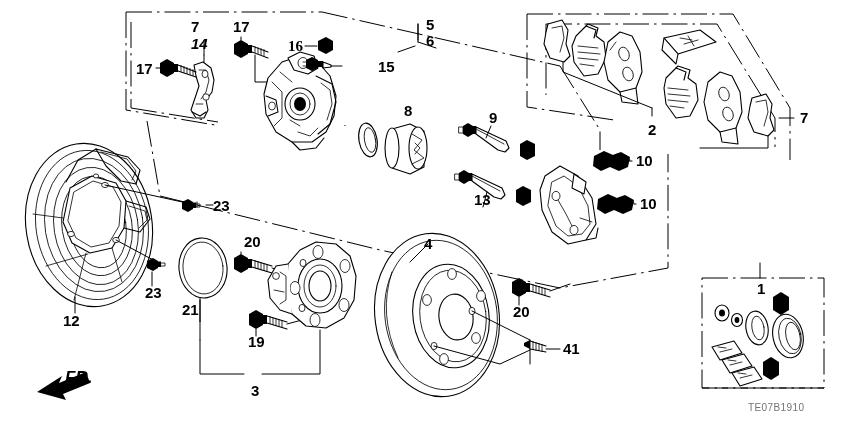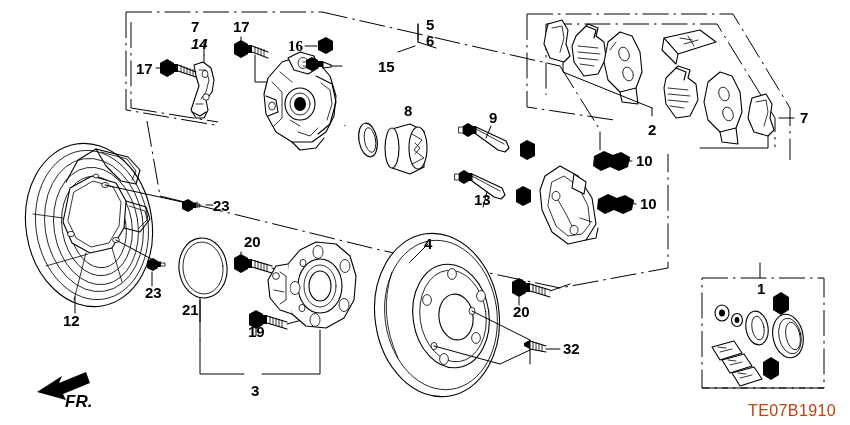"19" div.lbl { top: 324px -> 334px }
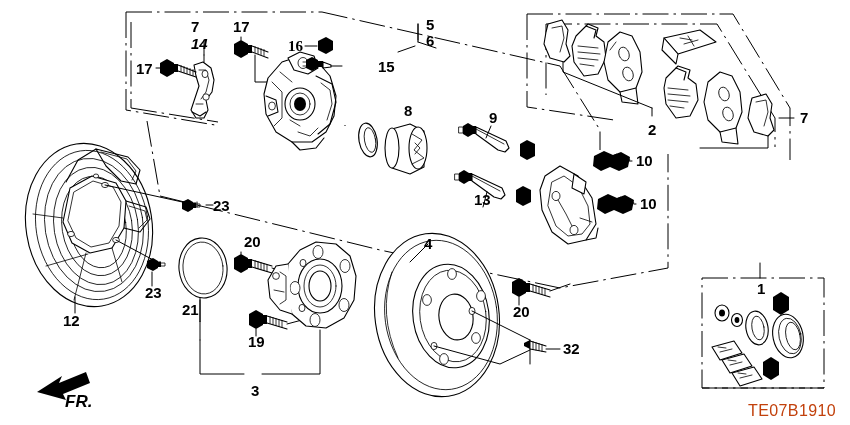"32" div.lbl { text: 32 -> 41 }
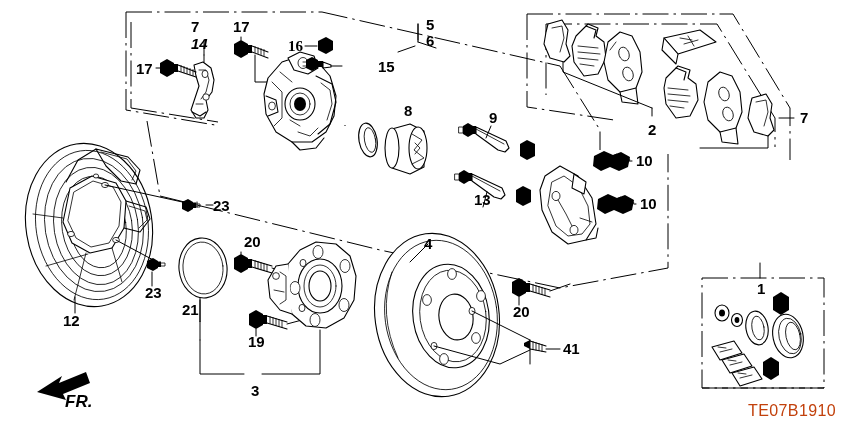"FR." div.fr-text { margin-top: 24px -> none }
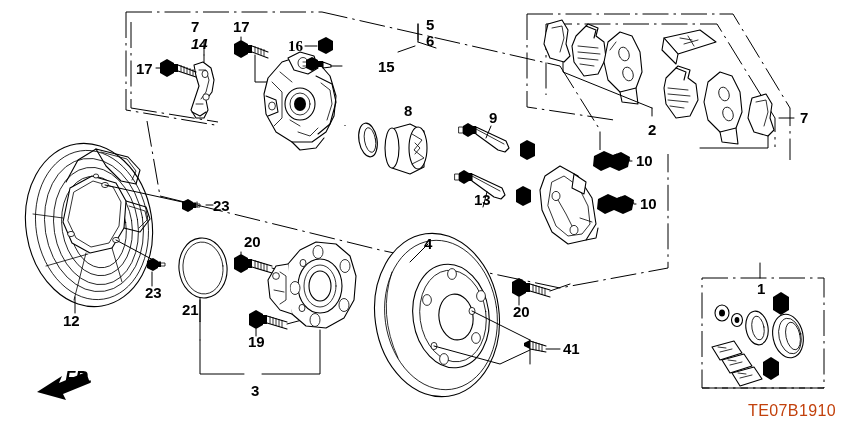"TE07B1910" .code-text { color: #c2410c -> #737373; font-size: 16px -> 10px }
